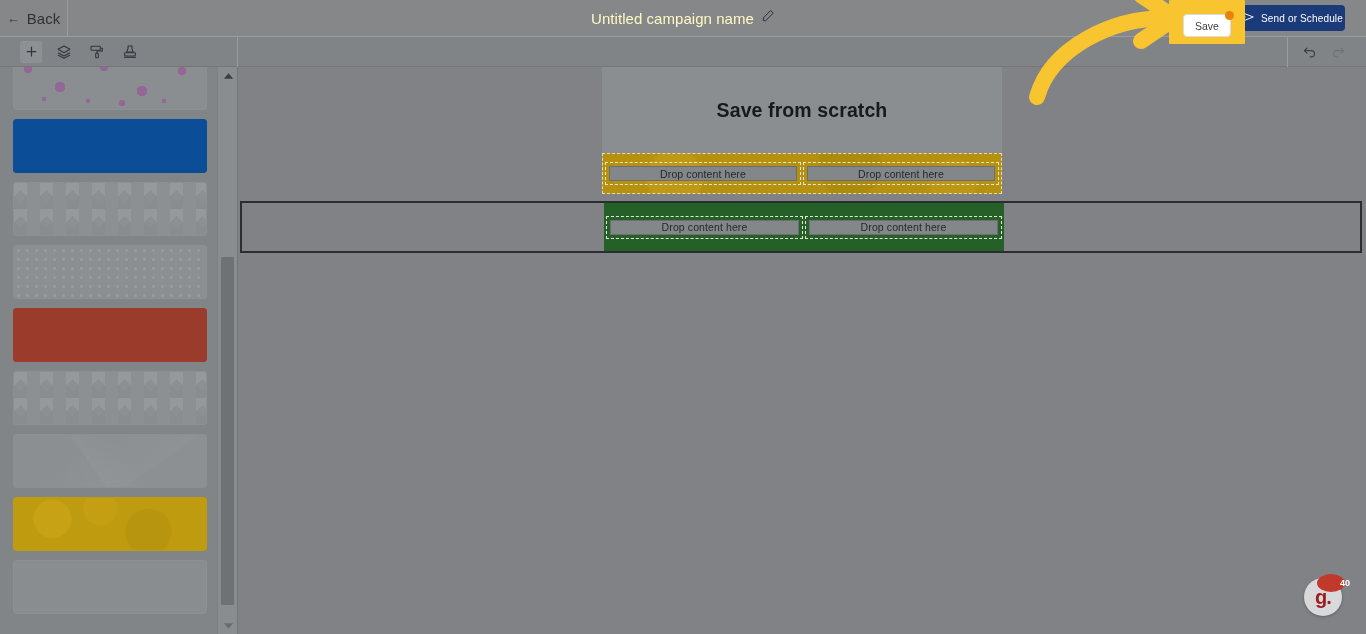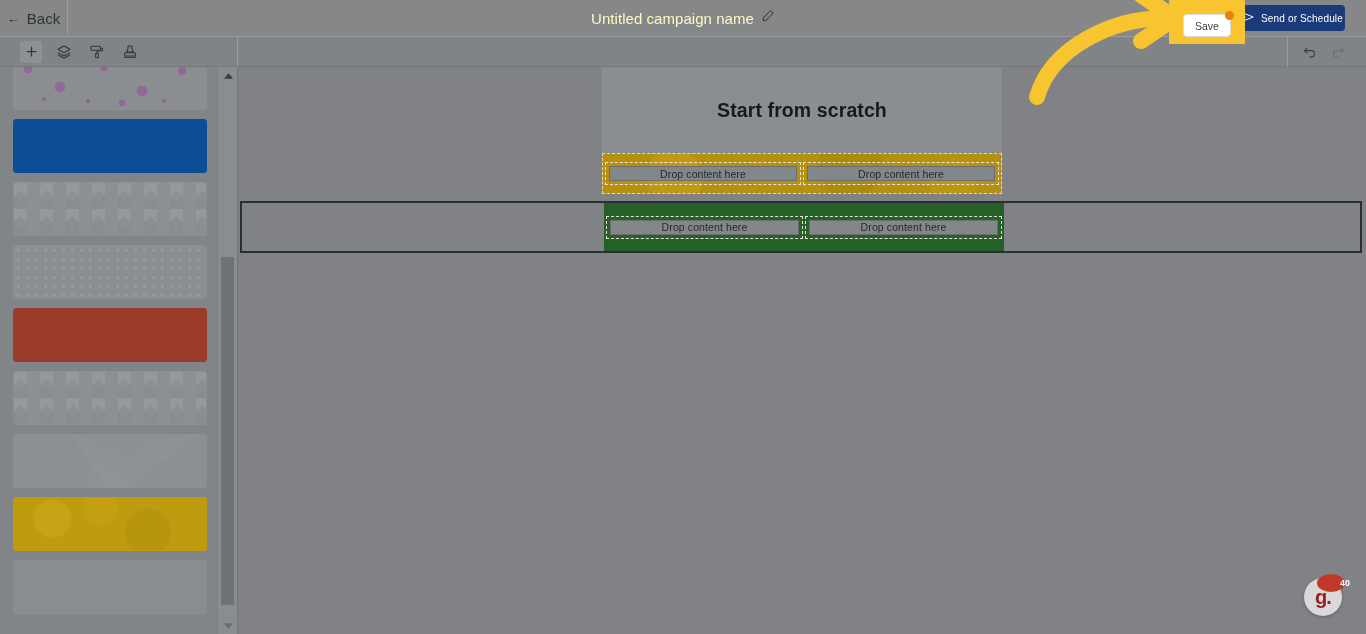"Start from scratch" span { text: Start -> Save }
